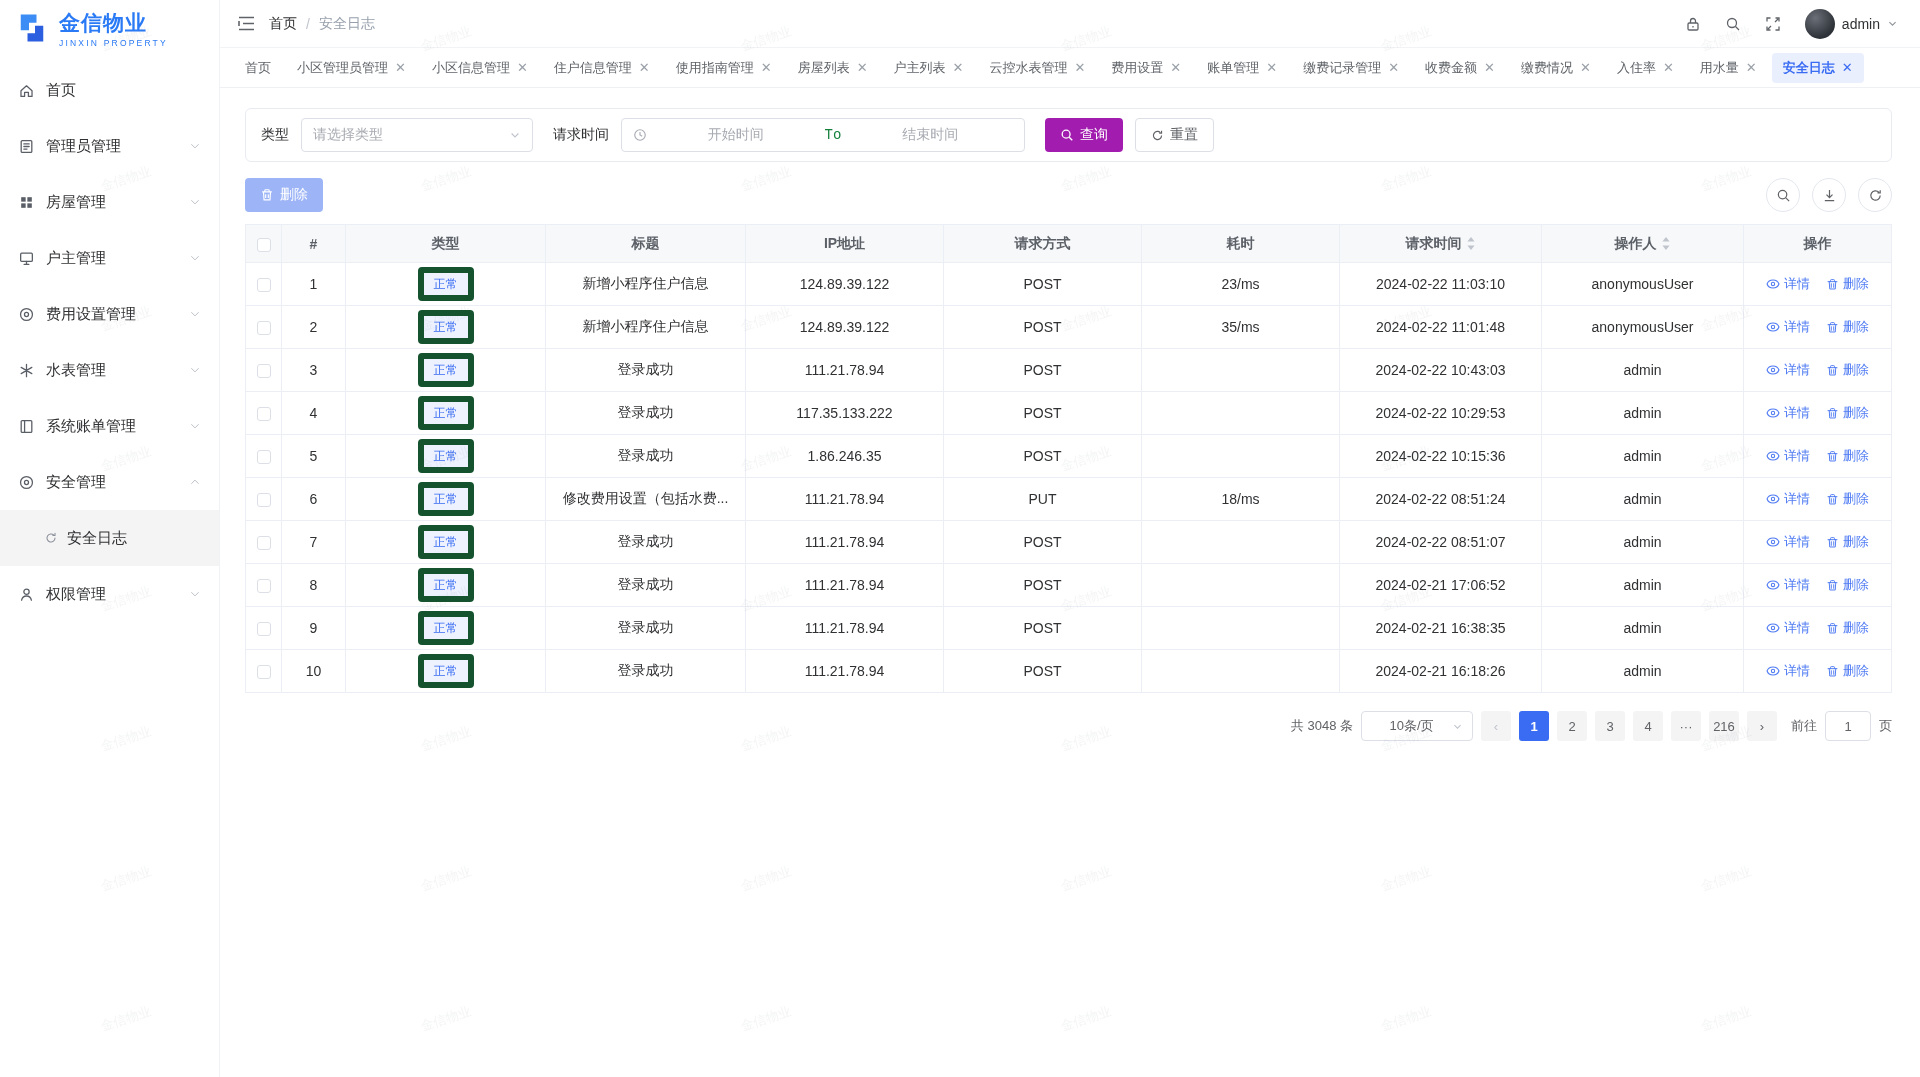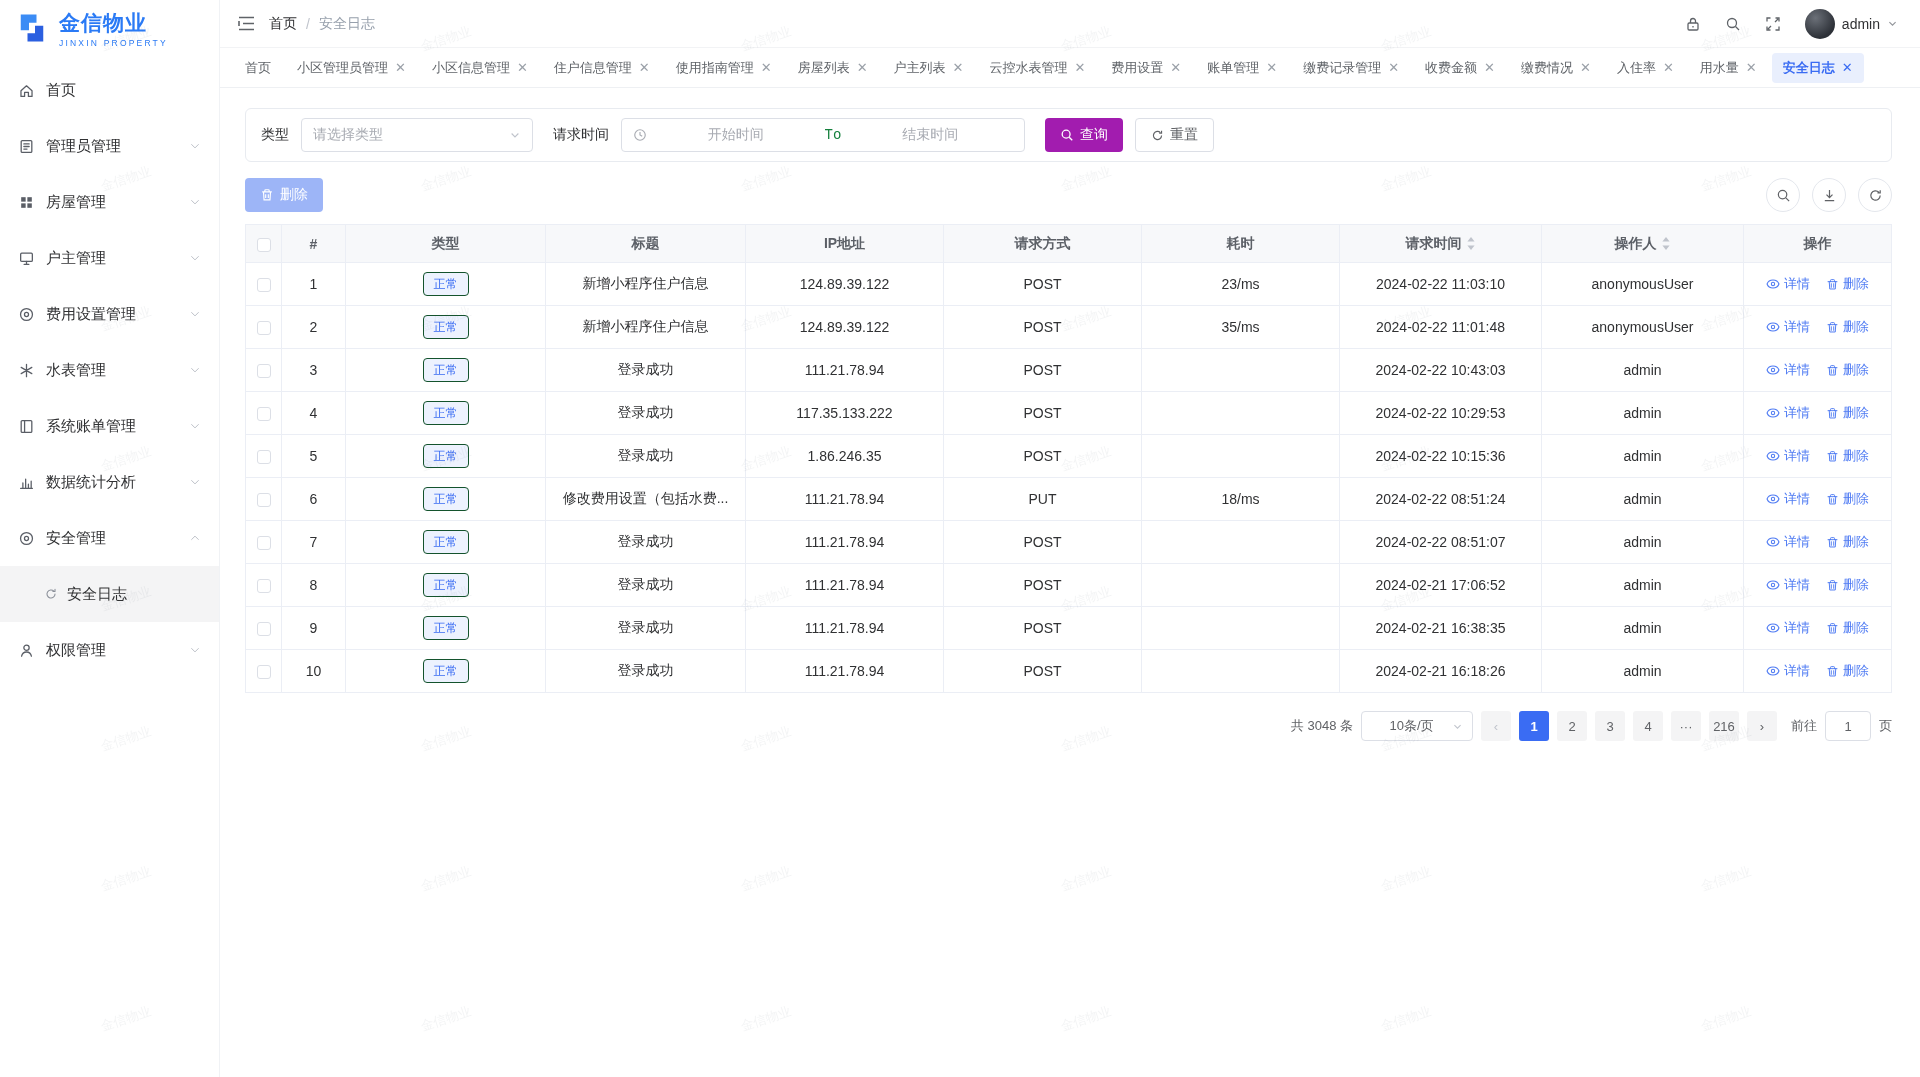"正常" .badge { border: 1px solid #14532d -> 6px solid #14532d }
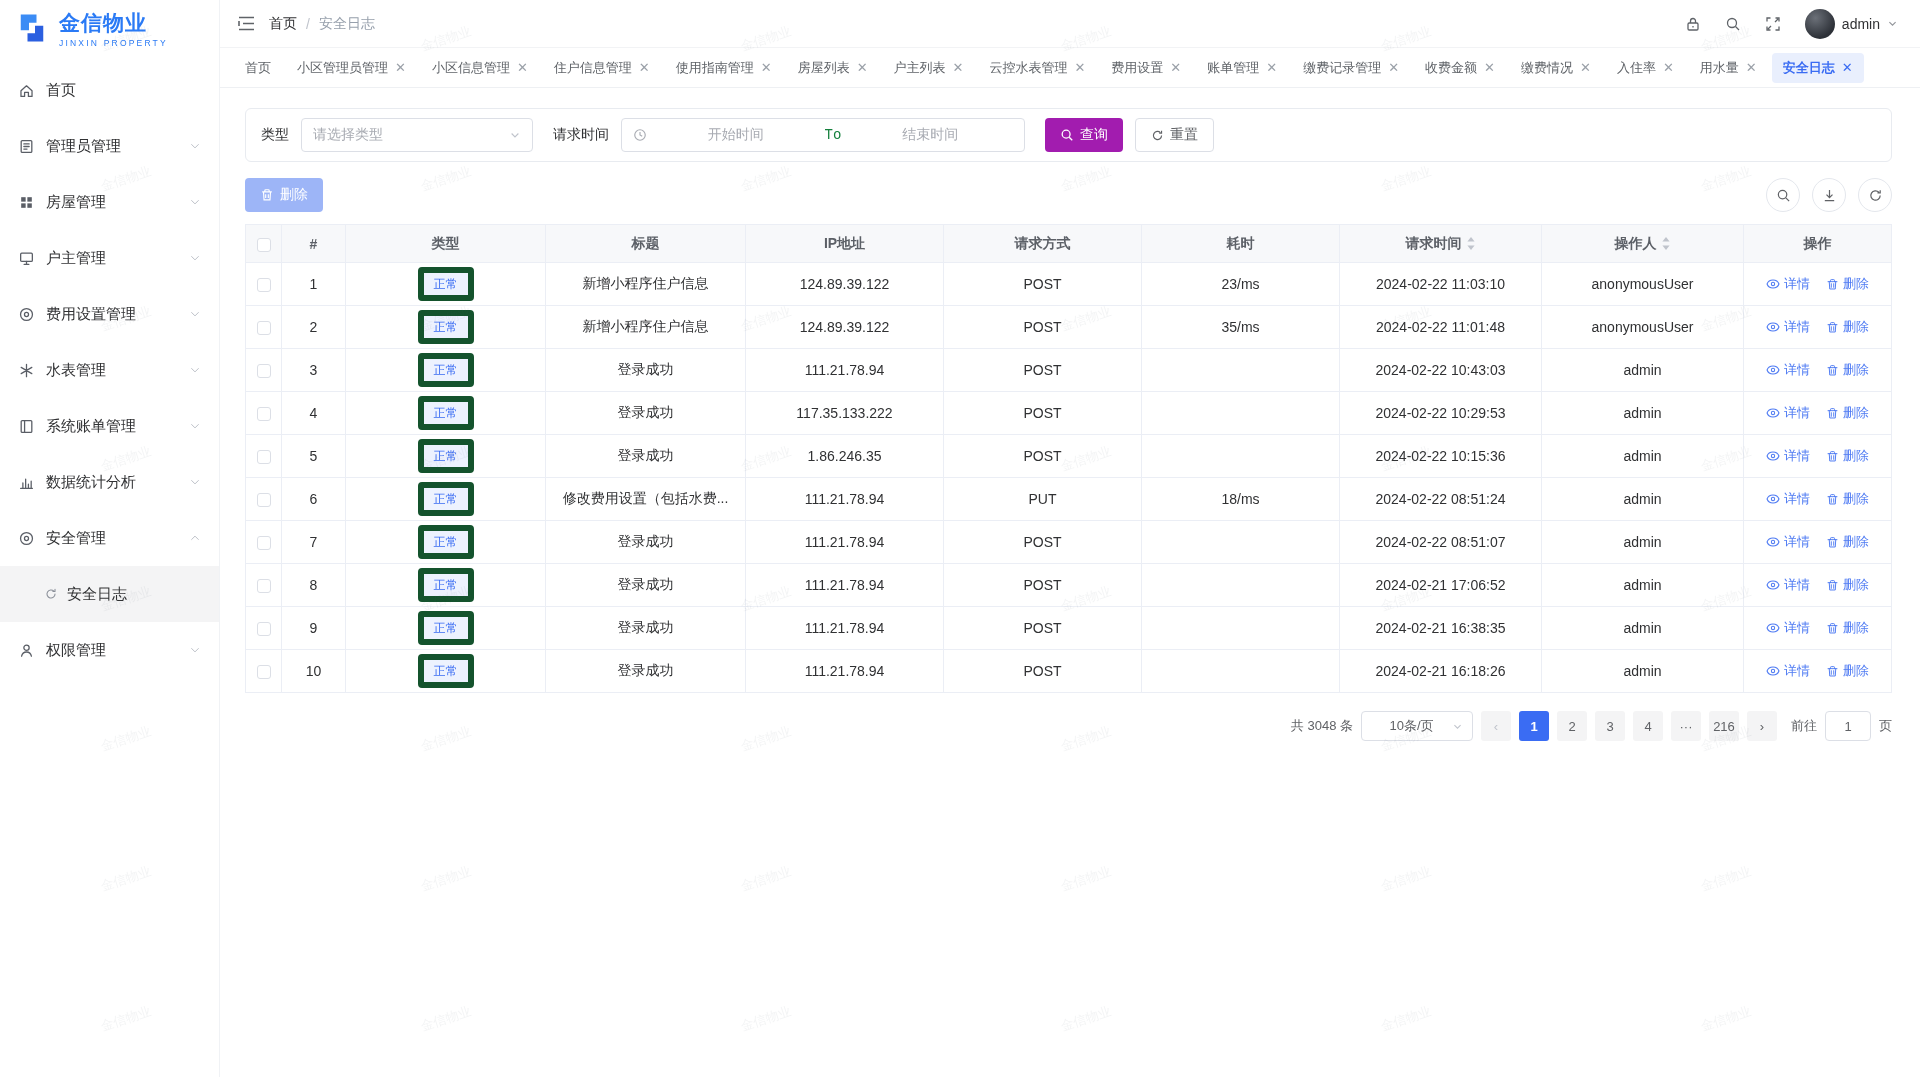"数据统计分析" div.menu-item { html: <div> <span> <svg> <path></path> <path></path> </svg> </span> <span>数据统计分析</span> <span> <svg> <path></path> </svg> </span> </div> -> none }
